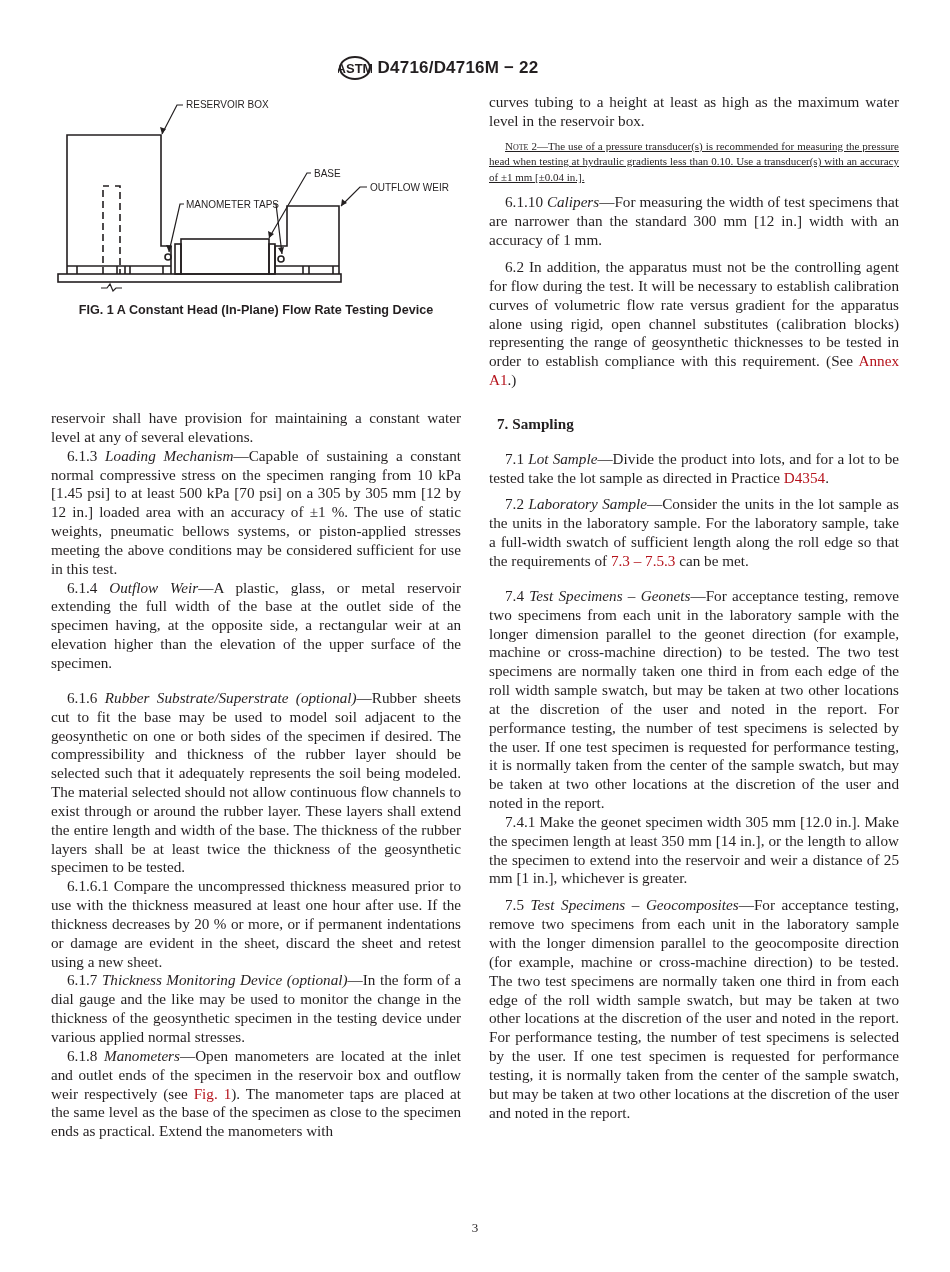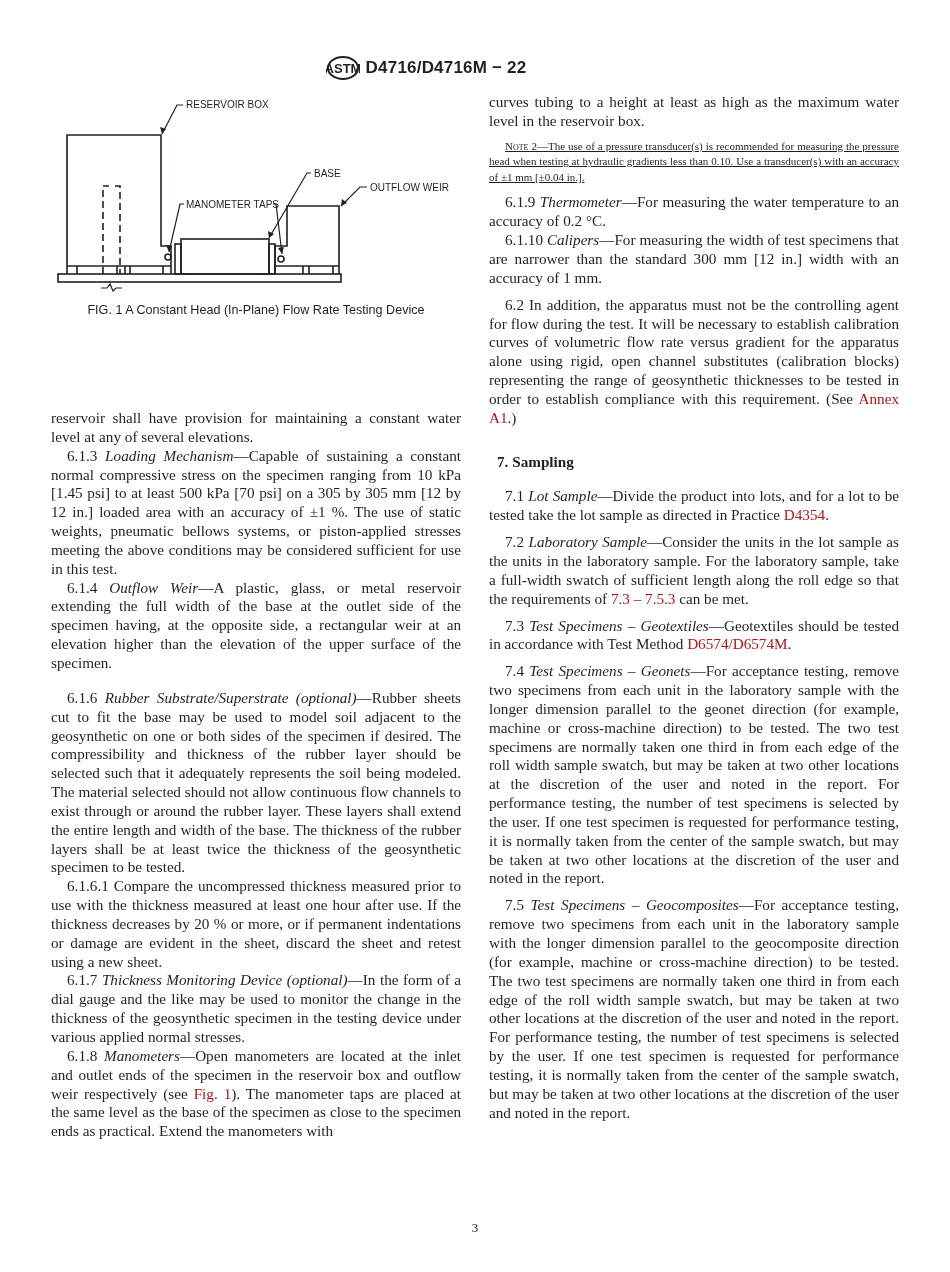"ASTM" .header { left: 0 -> 12px }
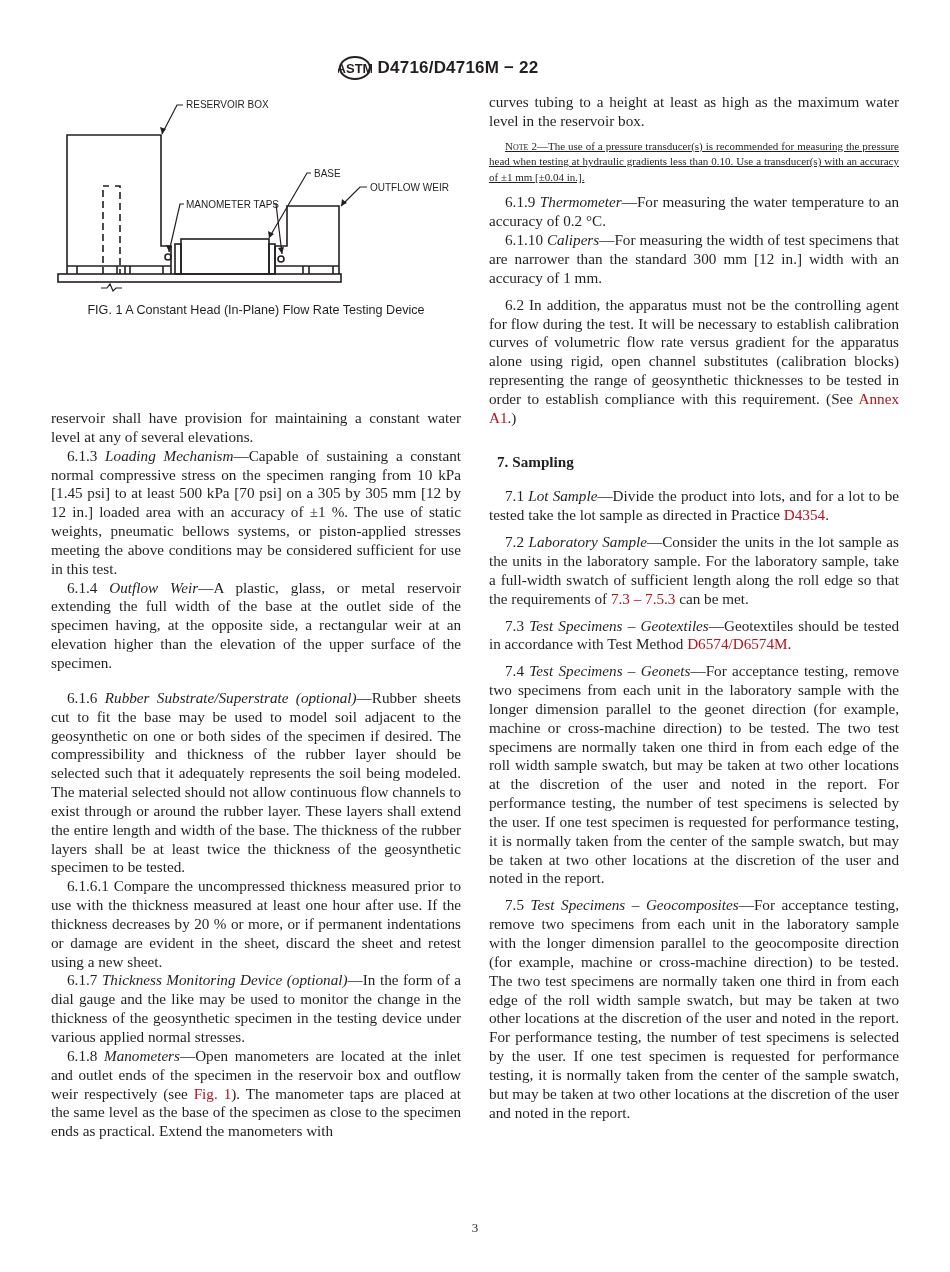"6.1.9 Thermometer—For measuring the" p.p { html: <p><span>6.1.9 </span><span>Thermometer</span><span>—For measuring the water temperature to an accuracy of 0.2 °C.</span></p> -> none }
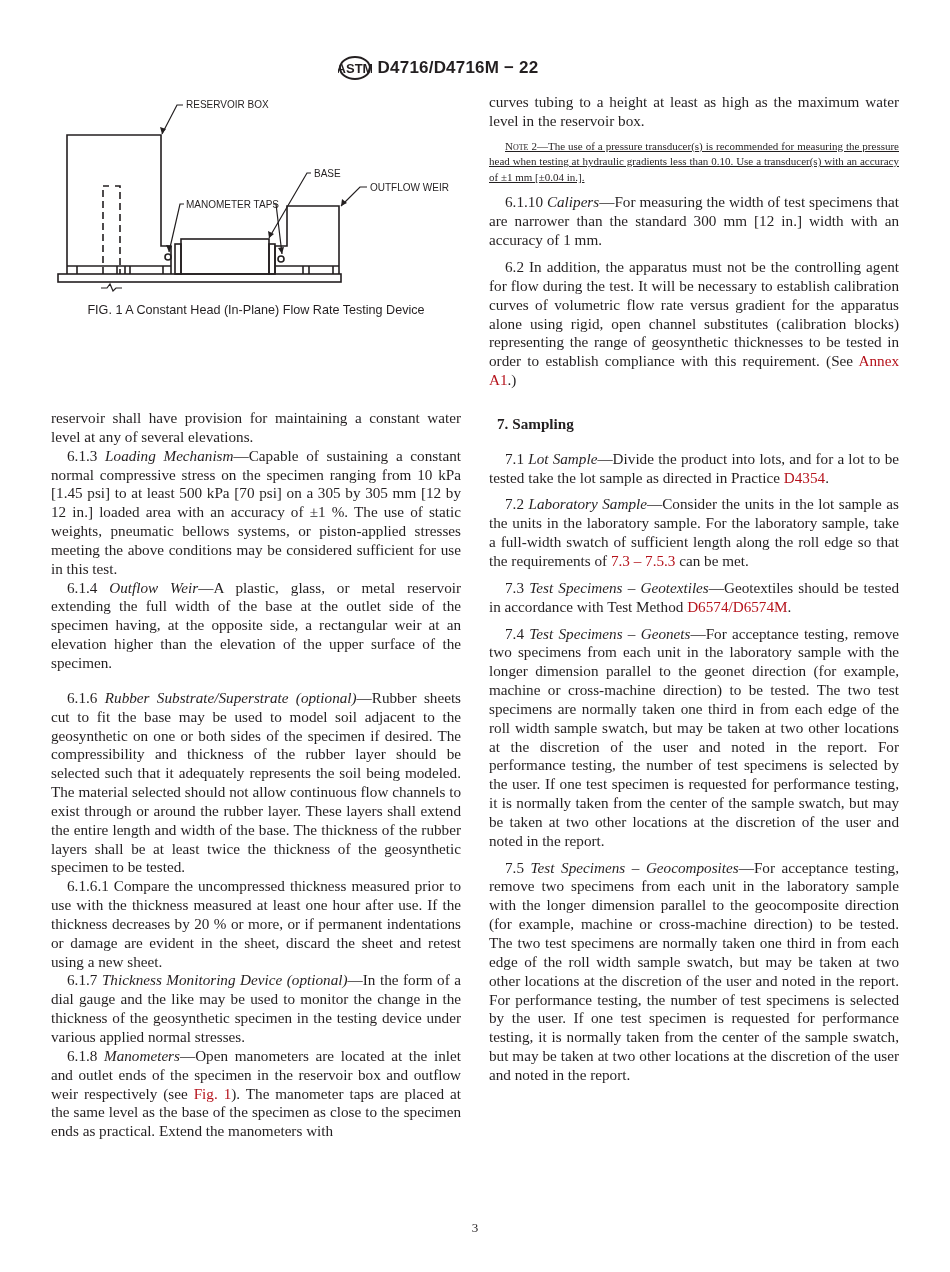"FIG. 1 A Constant Head" .fig-caption { font-weight: normal -> bold }
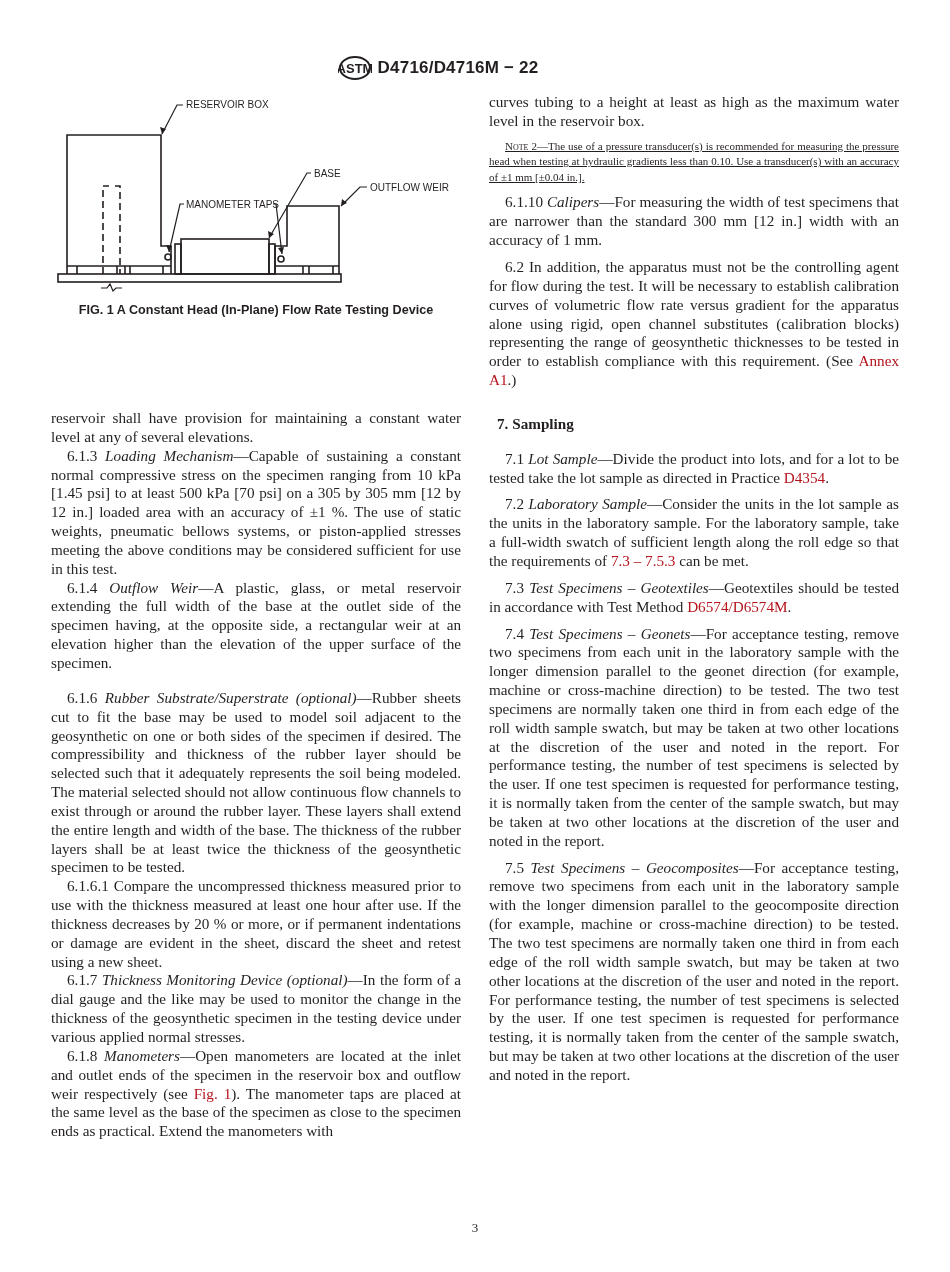"7.3 Test Specimens –" p.p { html: <p><span>7.3 </span><span>Test Specimens – Geotextiles</span><span>—Geotextiles should be tested in accordance with Test Method </span><span>D6574/D6574M</span><span>.</span></p> -> none }
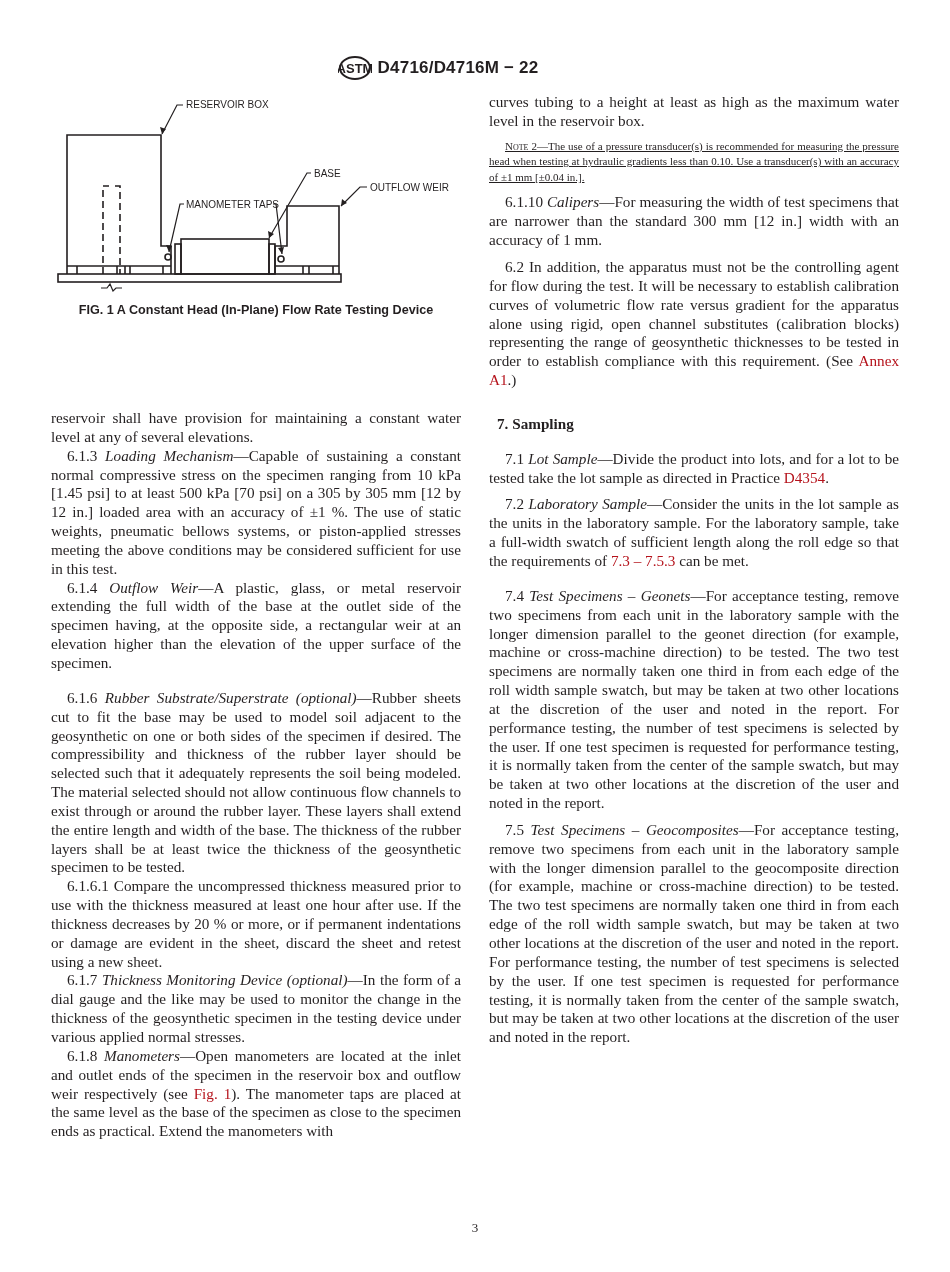"7.4.1 Make the geonet specimen" p.p { html: none -> <p>7.4.1 Make the geonet specimen width 305 mm [12.0 in.]. Make the specimen length at least 350 mm [14 in.], or the length to allow the specimen to extend into the reservoir and weir a distance of 25 mm [1 in.], whichever is greater.</p> }
